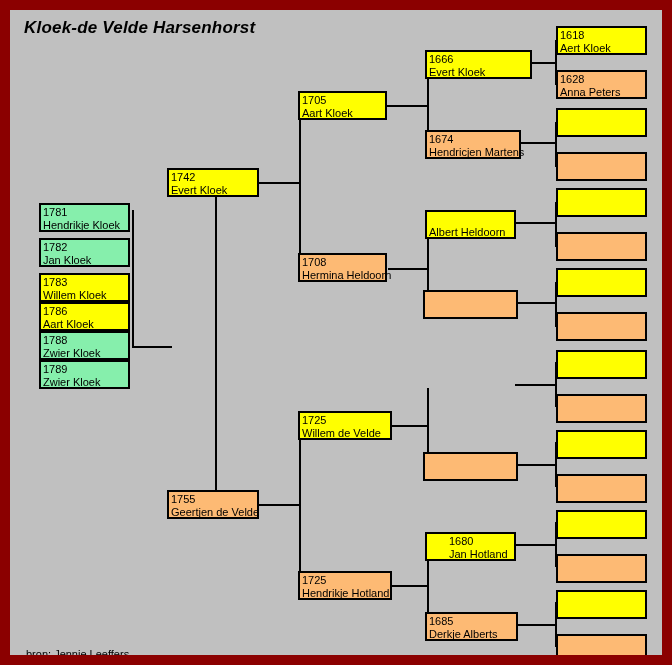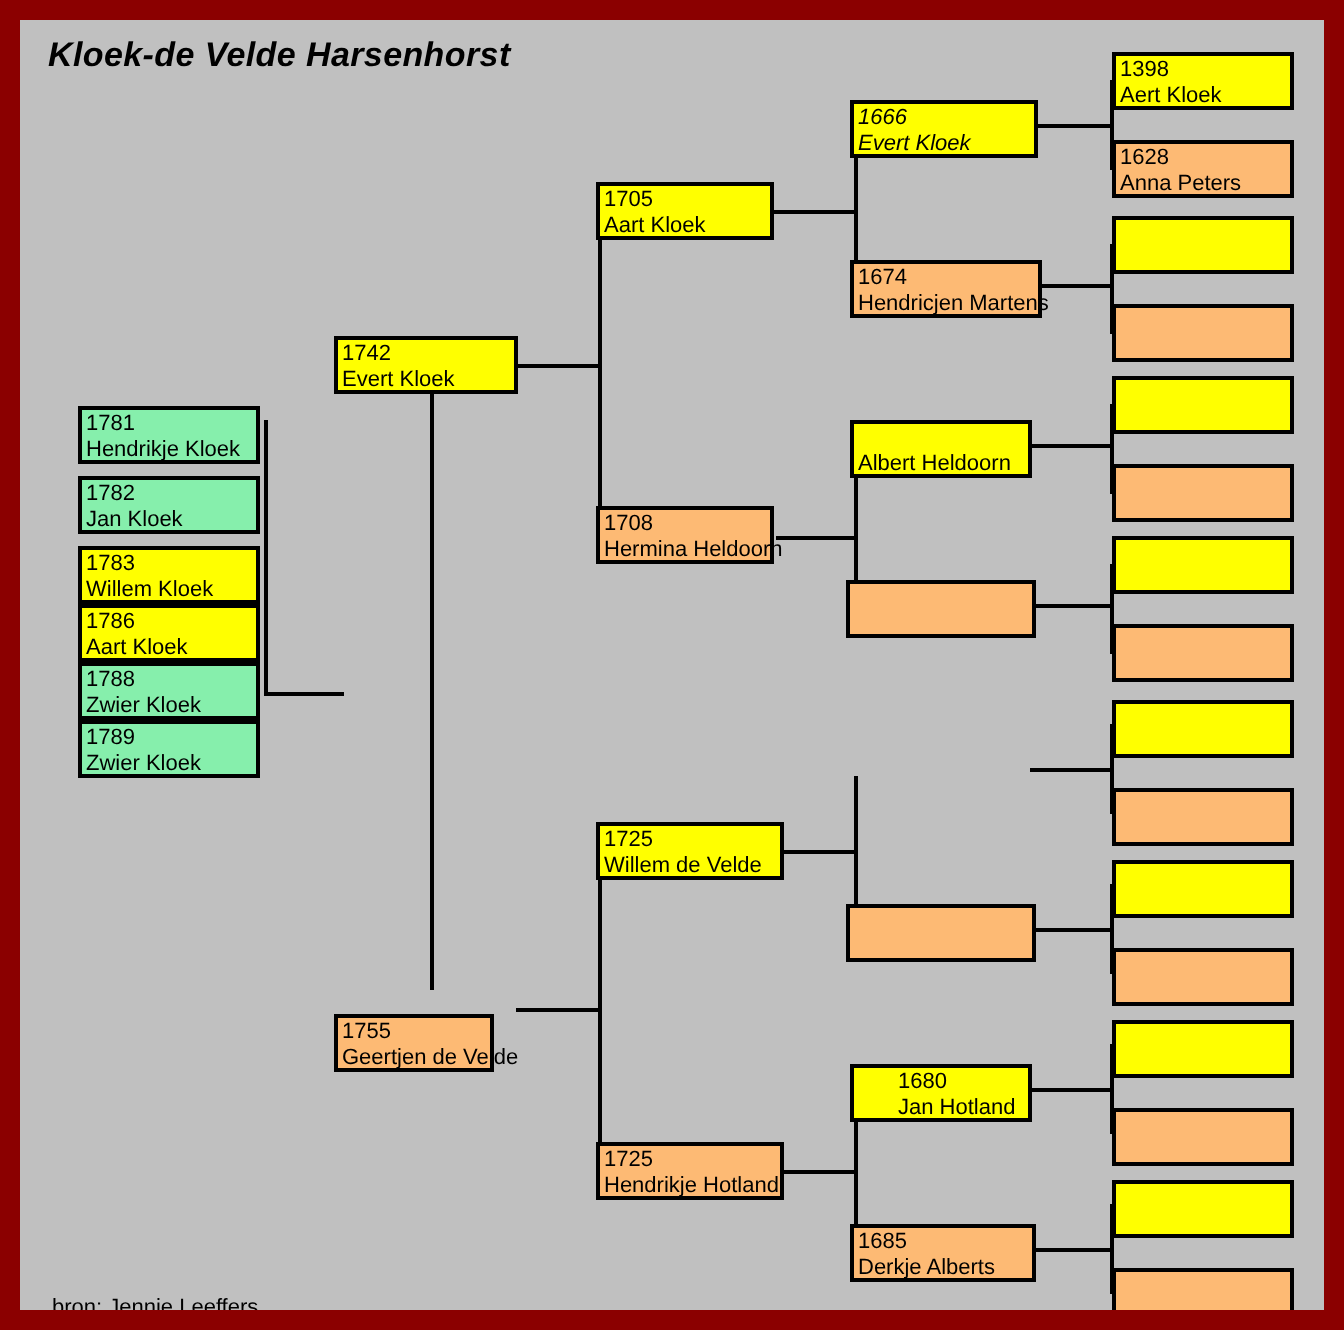"1398" span.yr { text: 1398 -> 1618 }
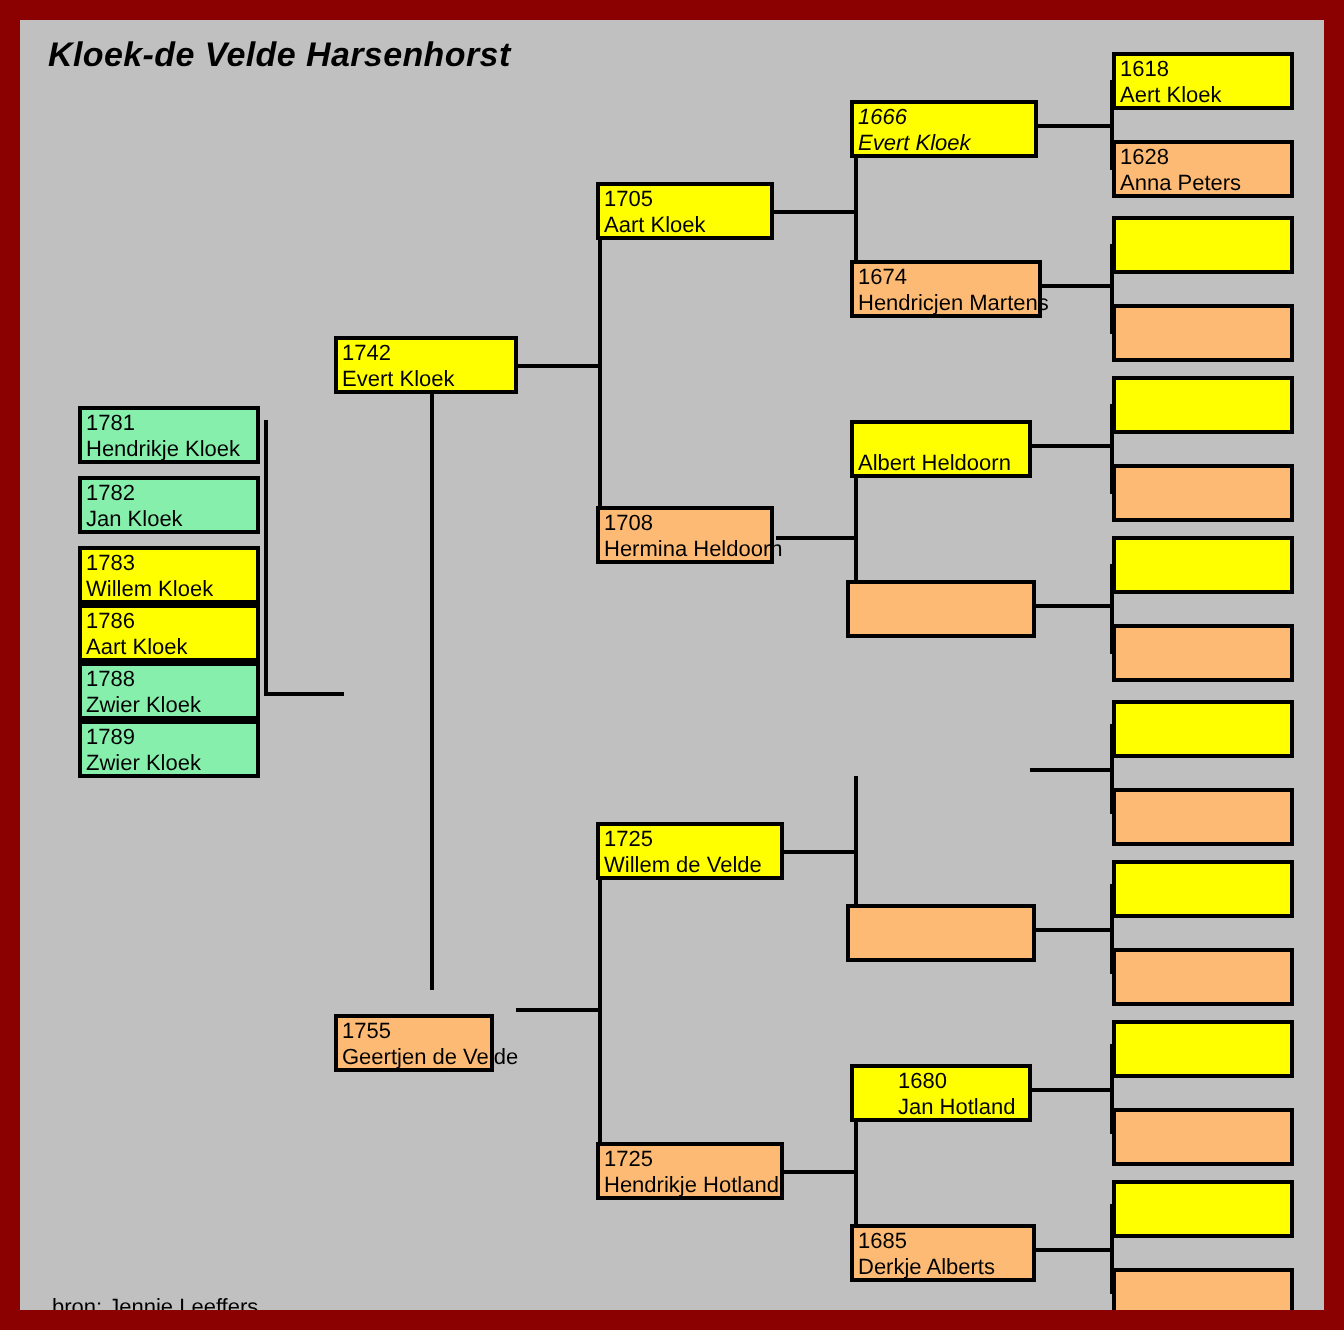"1666" div.node { font-style: italic -> none; width: 94px -> 107px }
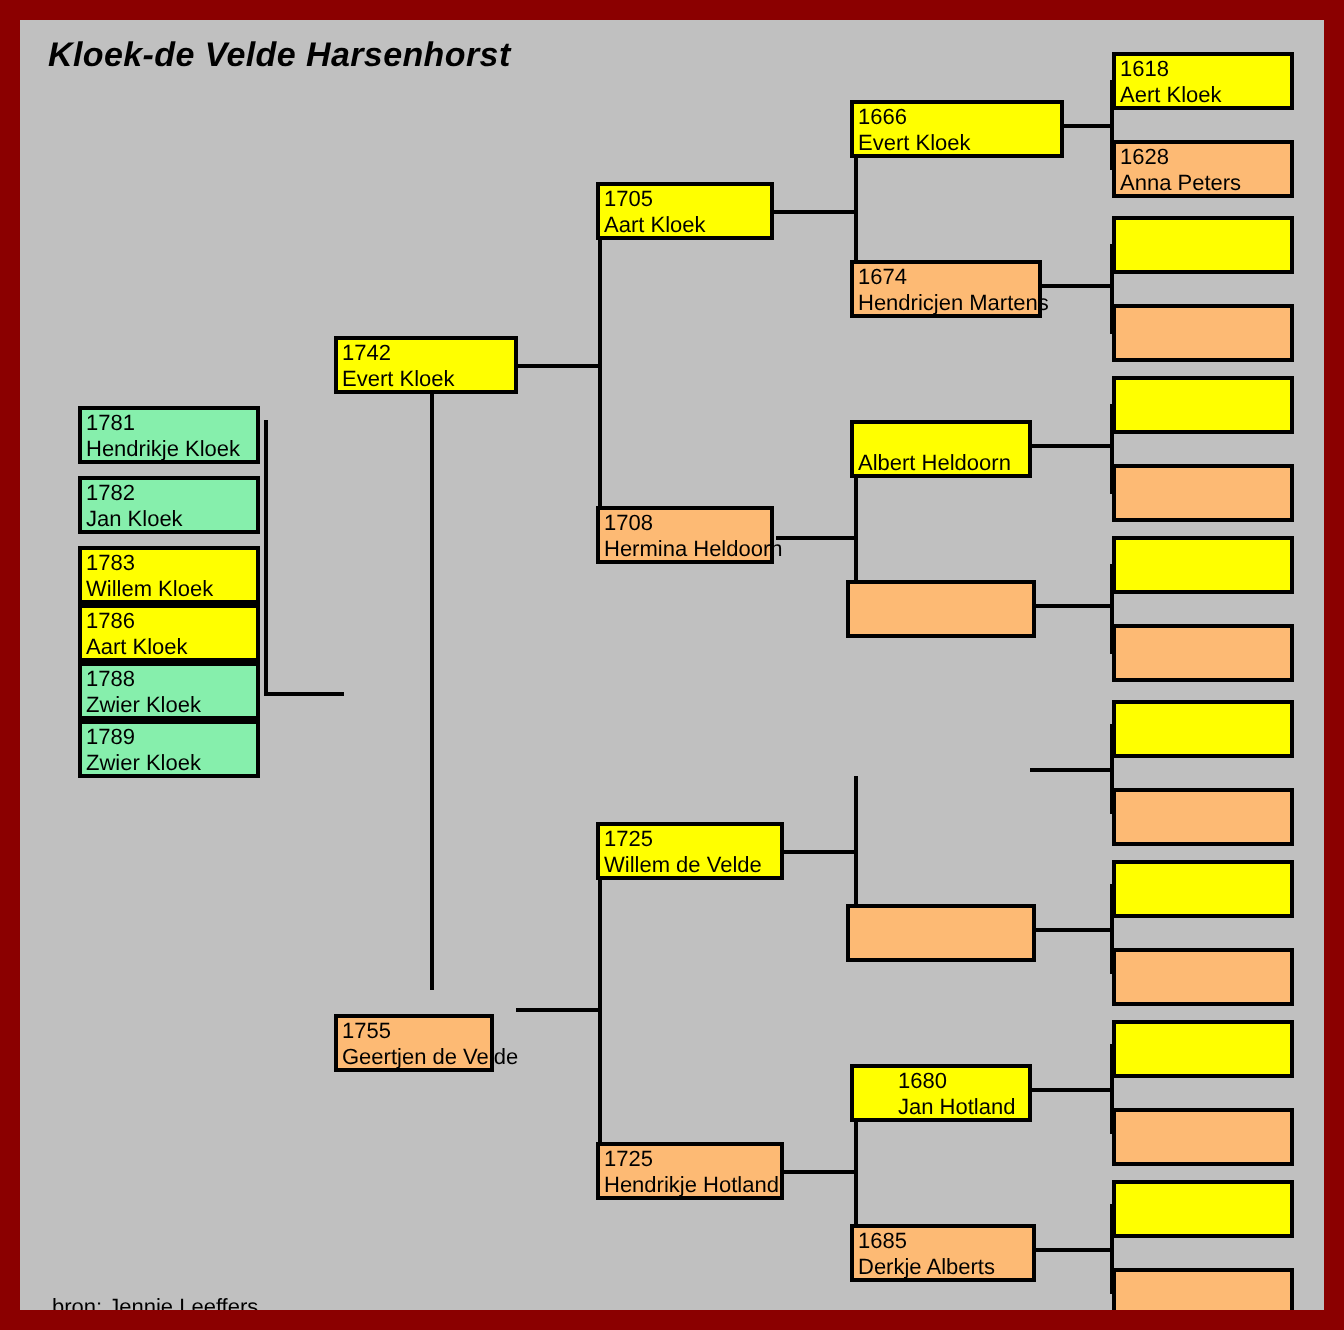"1755" div.node { top: 497px -> 480px; width: 80px -> 92px }
